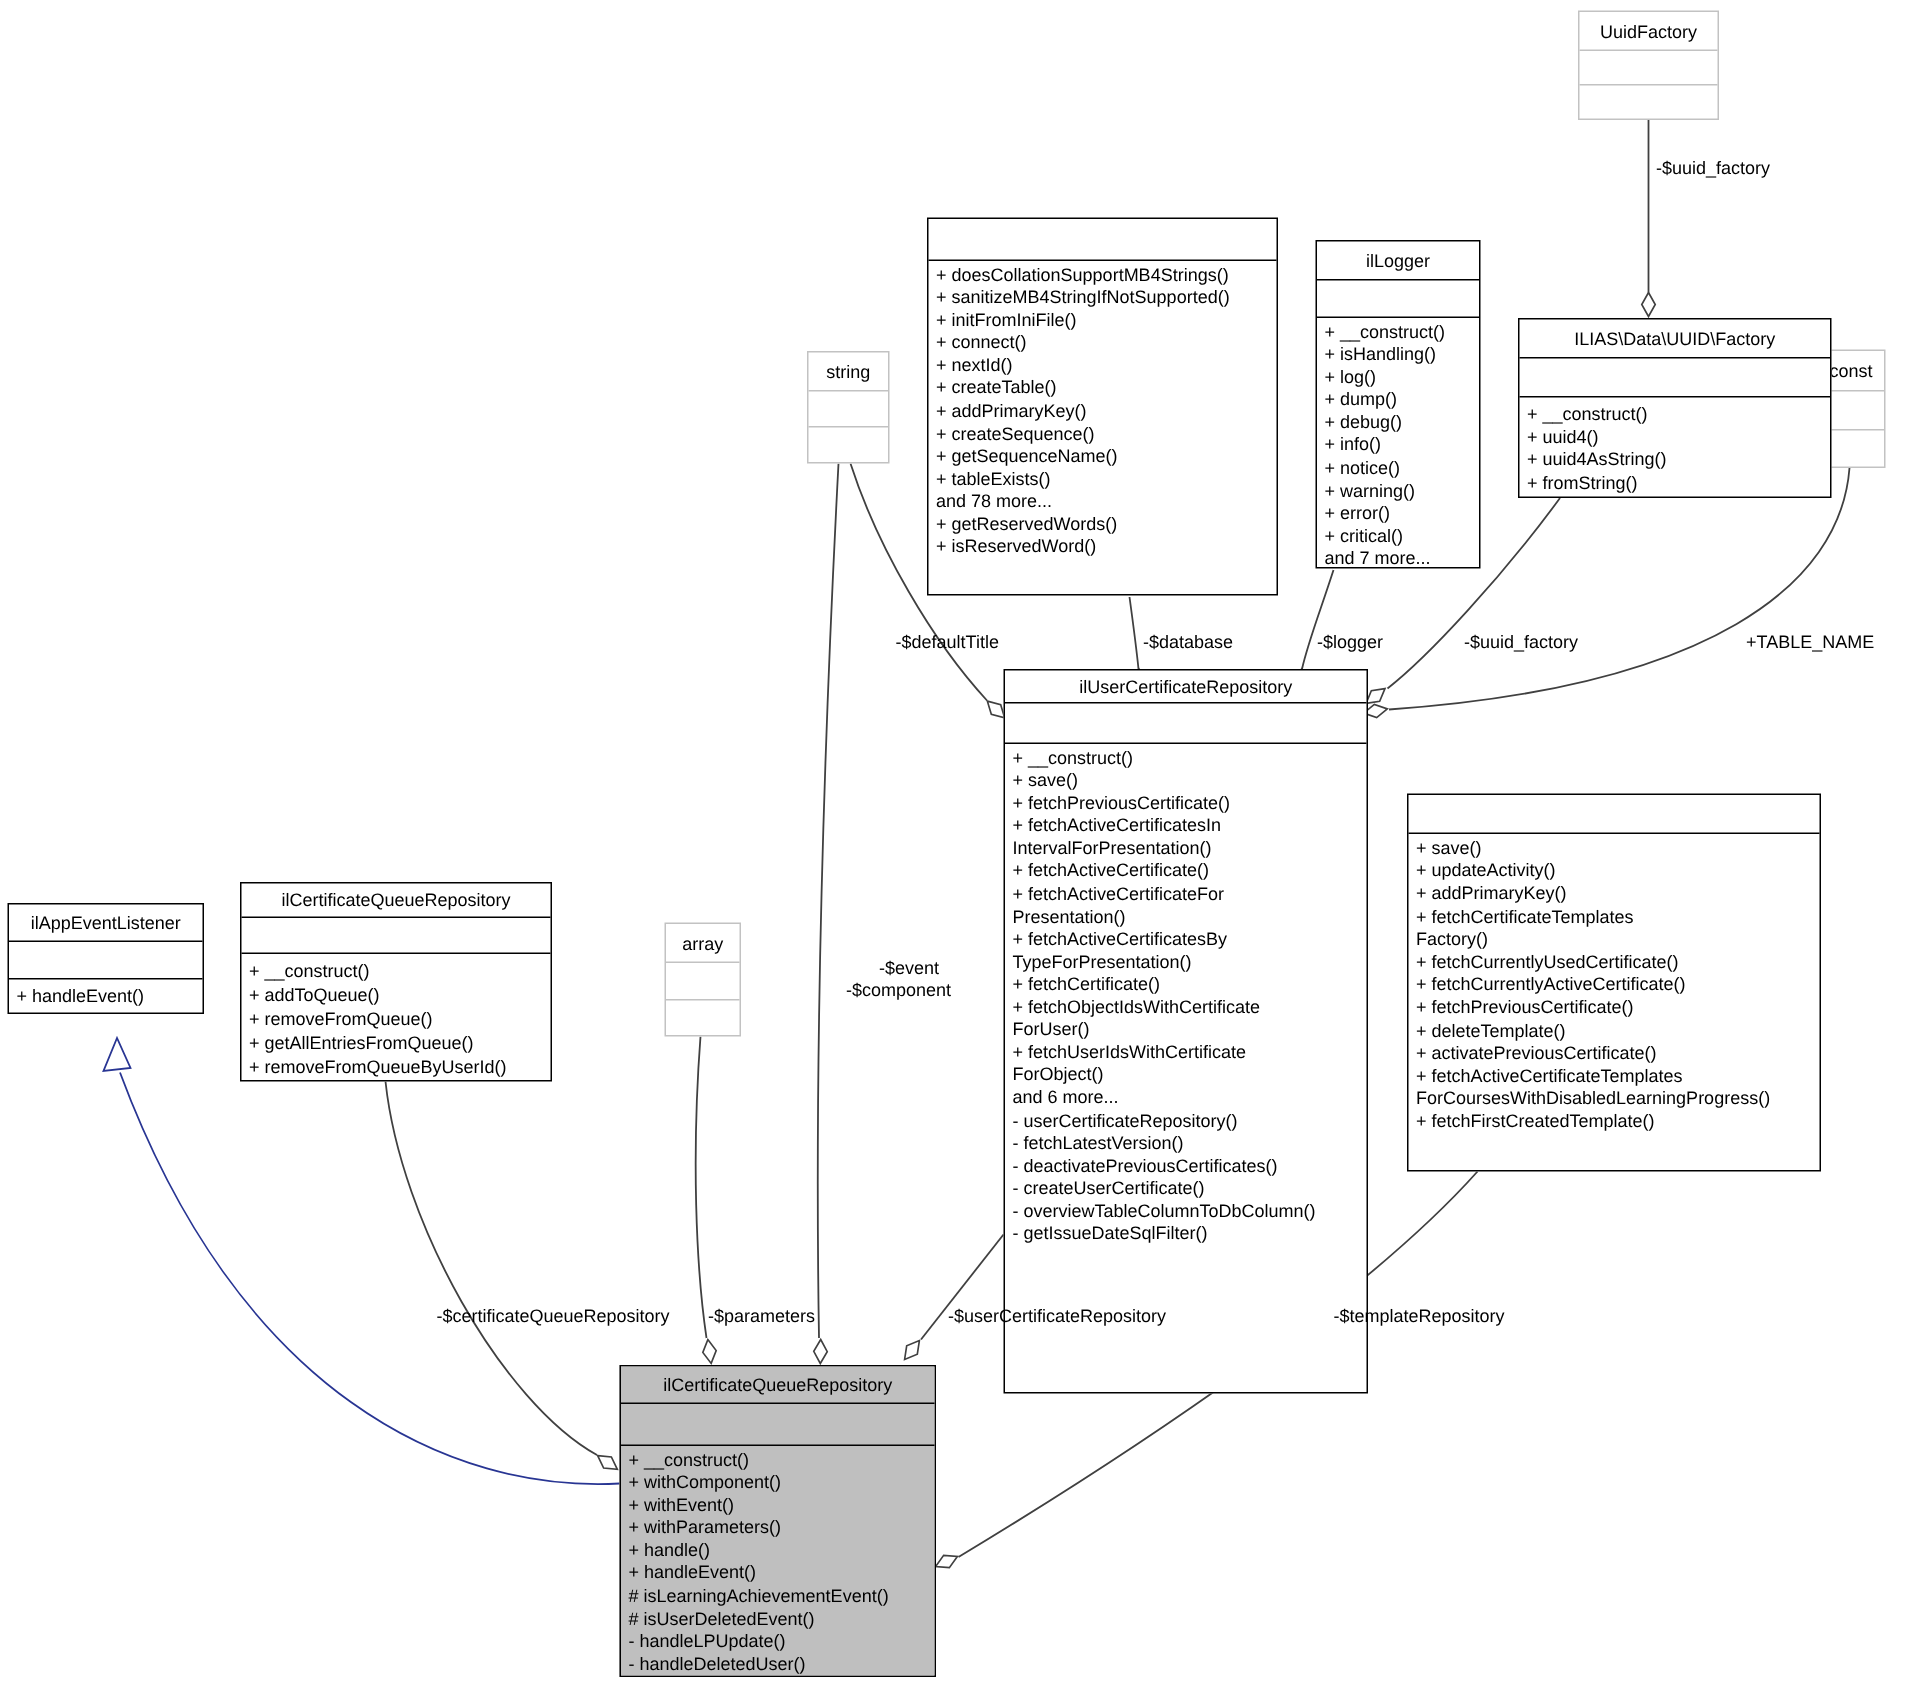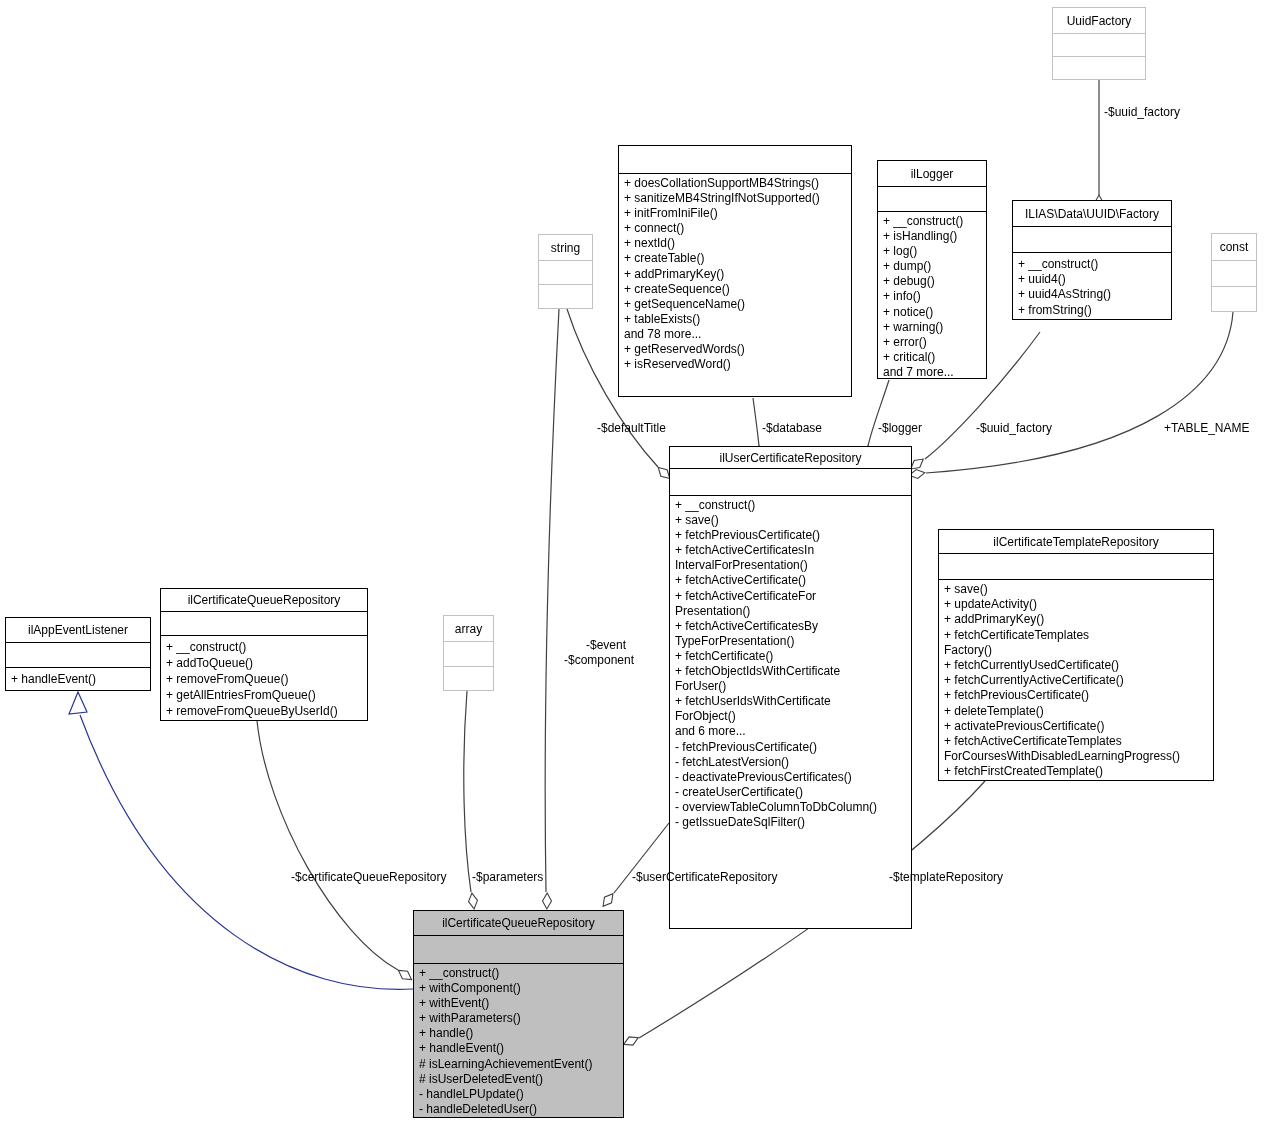"ILIAS\Data\UUID\Factory" div.box { top: 200px -> 212px; width: 160px -> 209px }
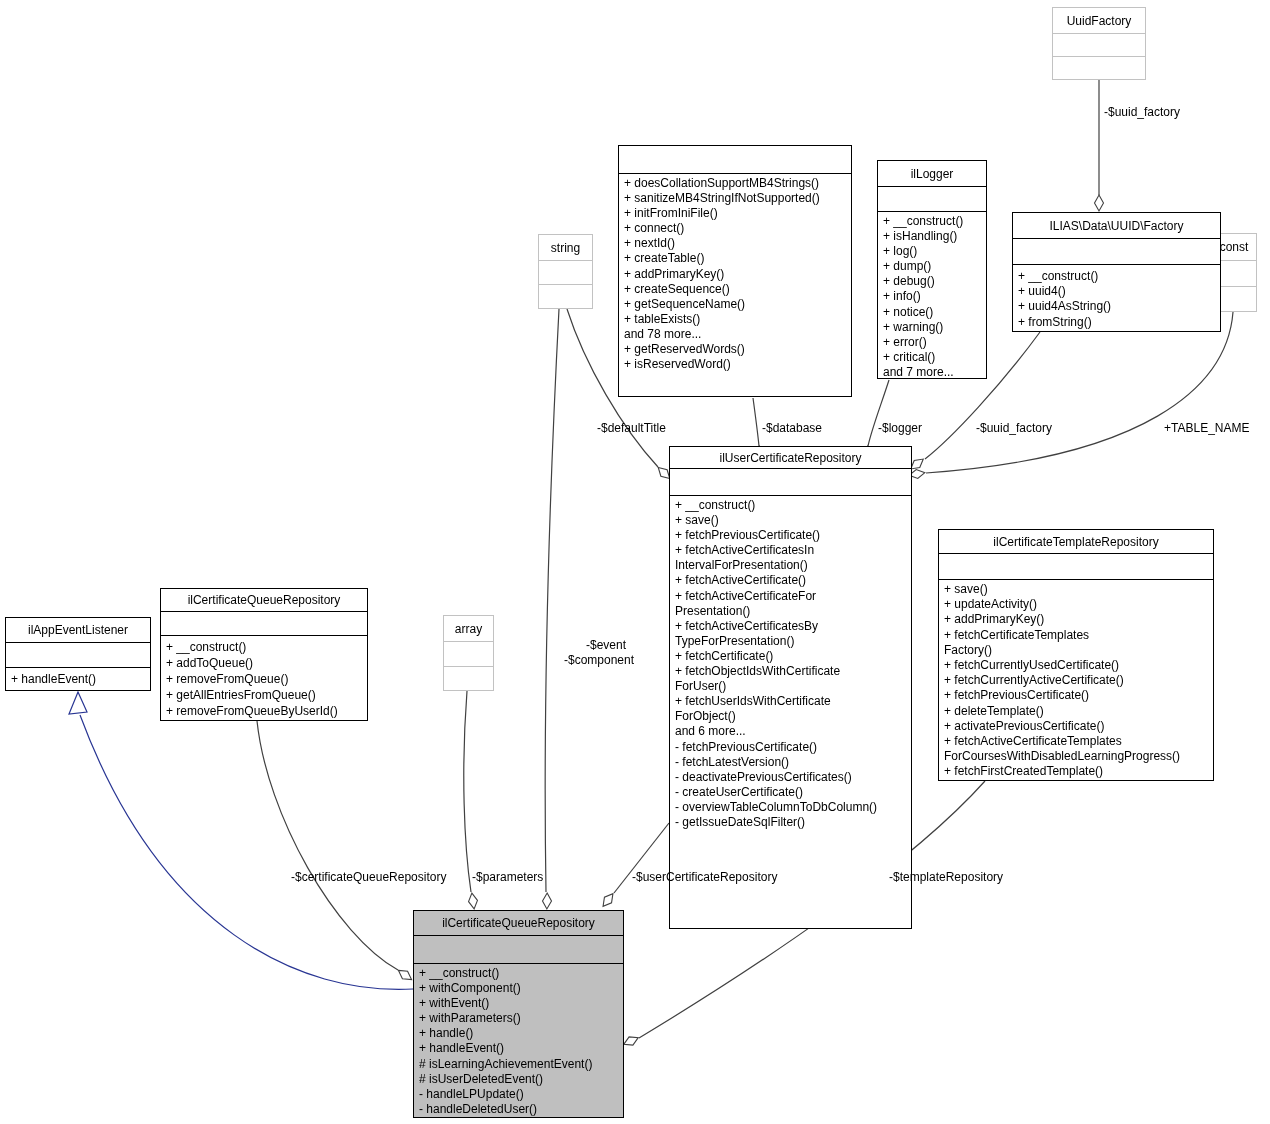"ilCertificateTemplateRepository" div.t { html: <div>ilCertificateTemplateRepository</div> -> none }
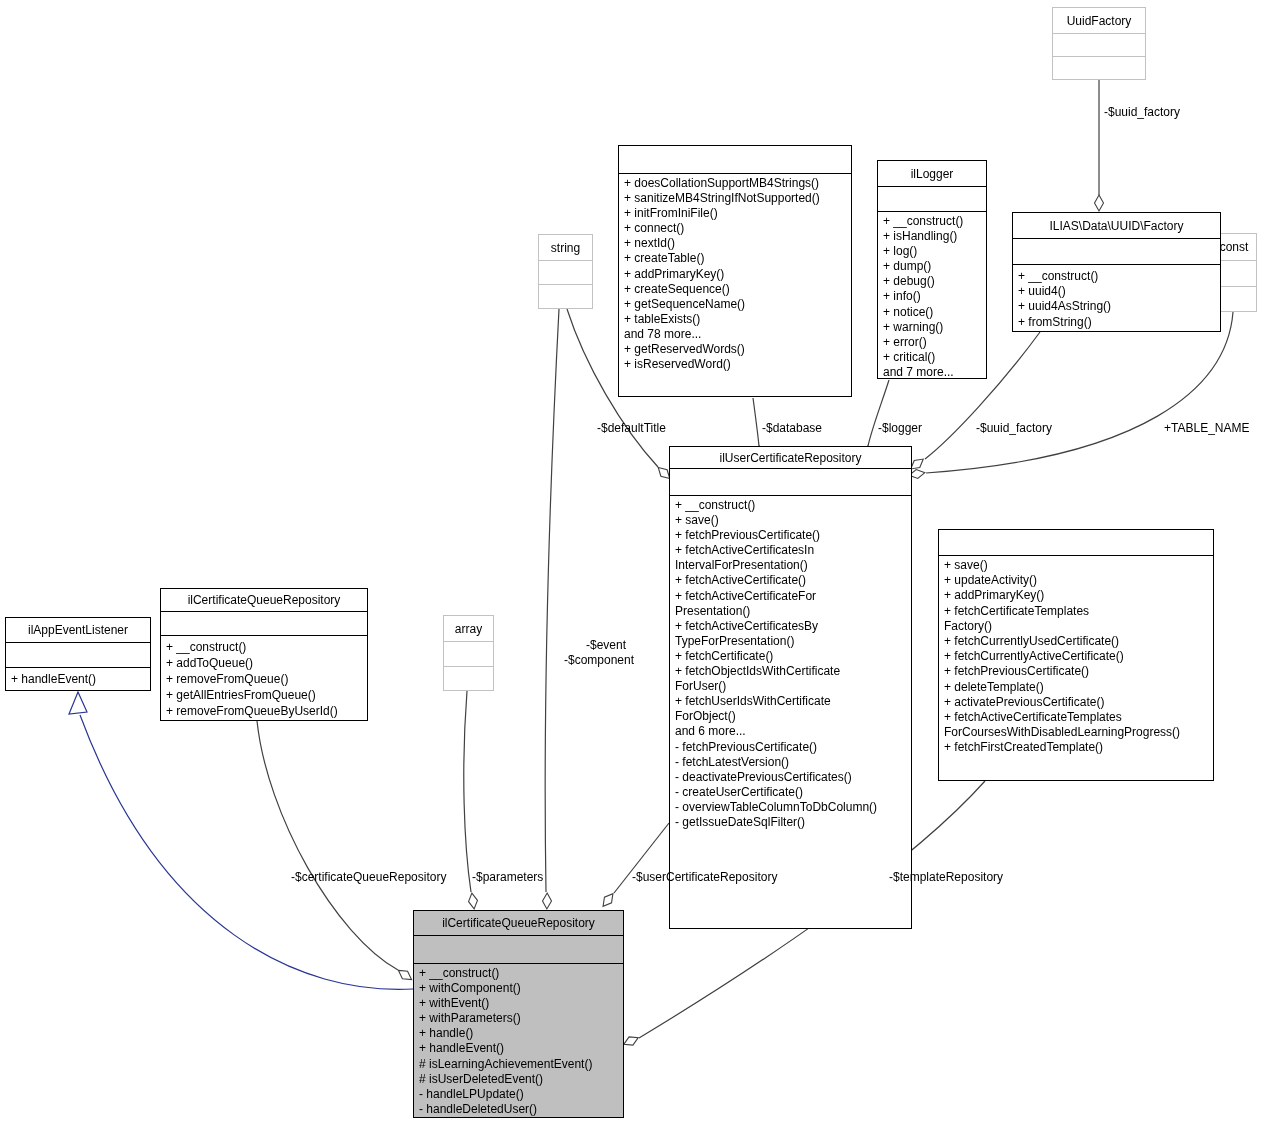"ilAppEventListener" div.box { top: 617px -> 602px; width: 146px -> 131px }
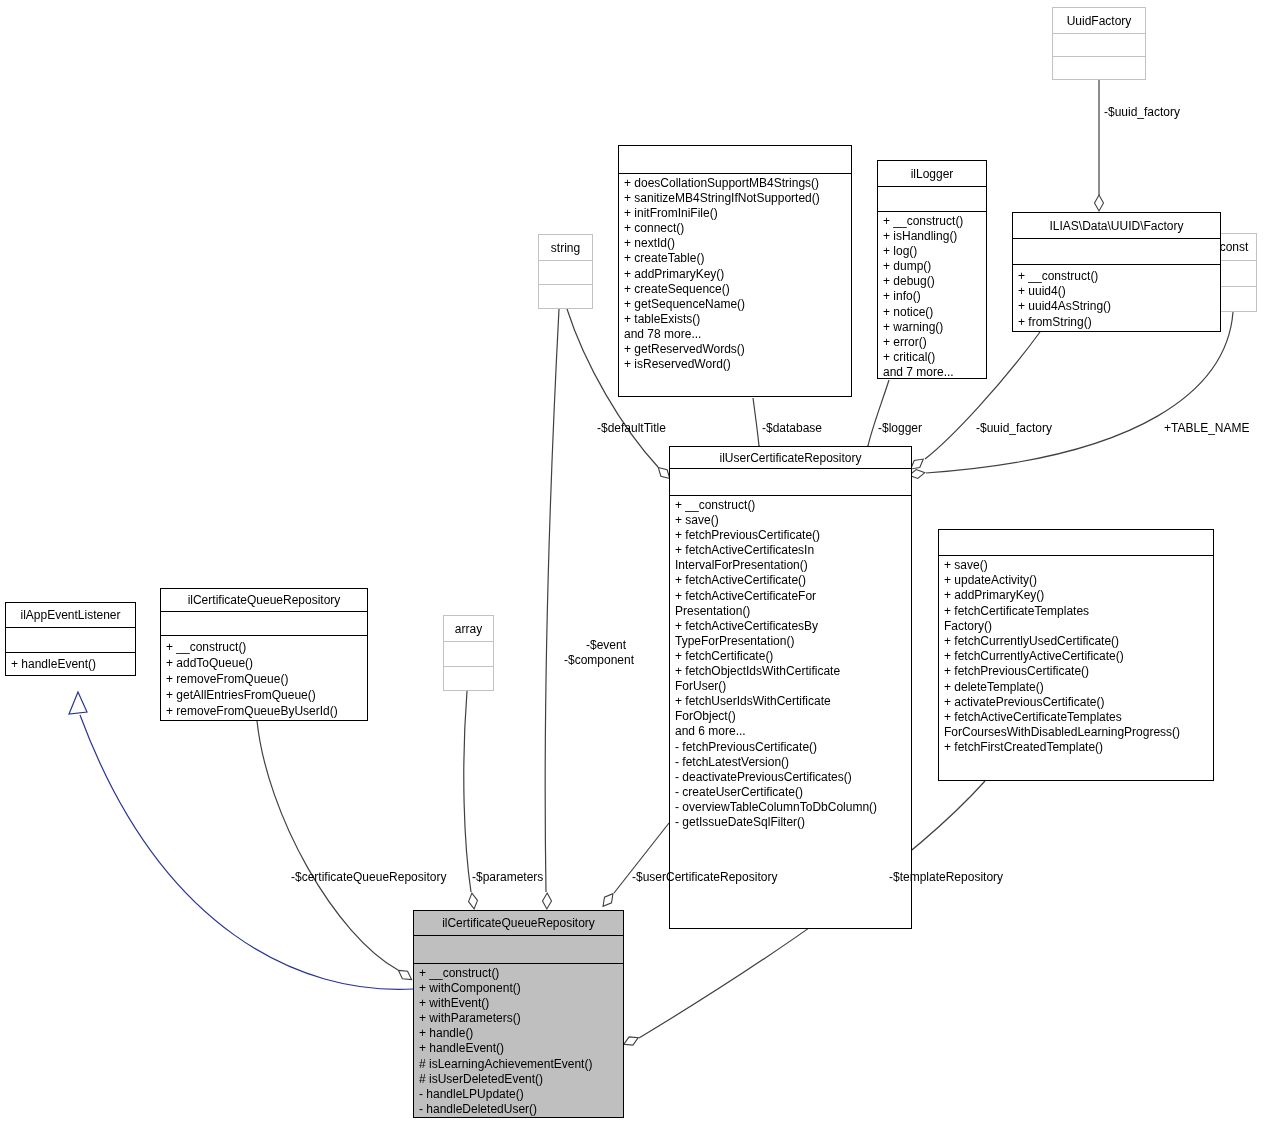"- fetchPreviousCertificate()" div { text: fetchPreviousCertificate -> userCertificateRepository }
